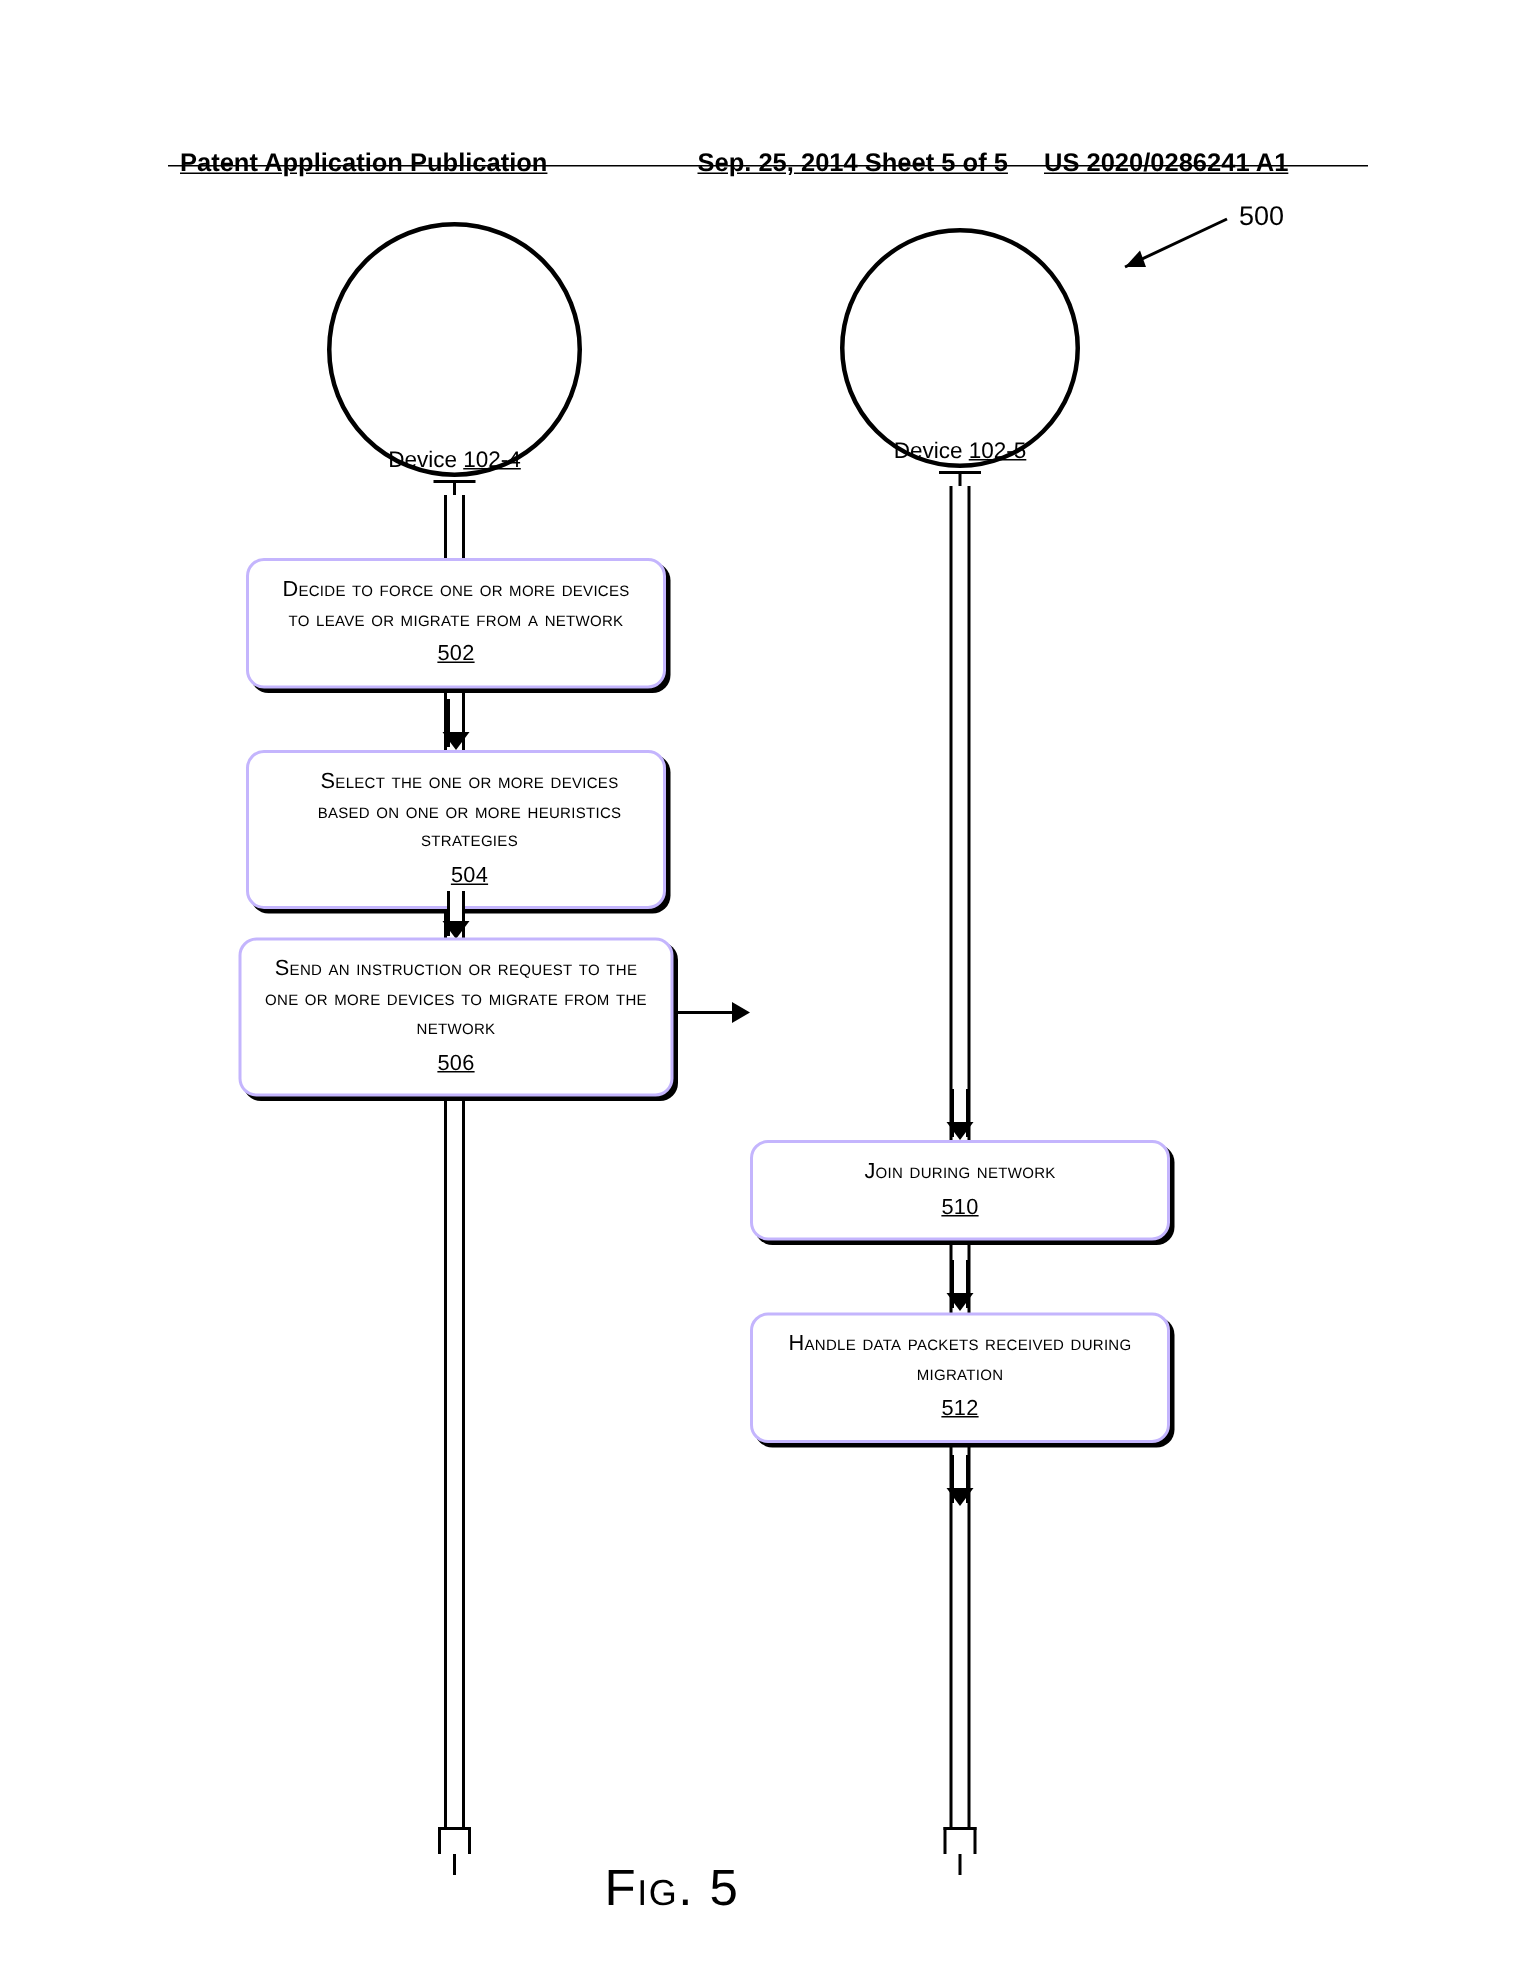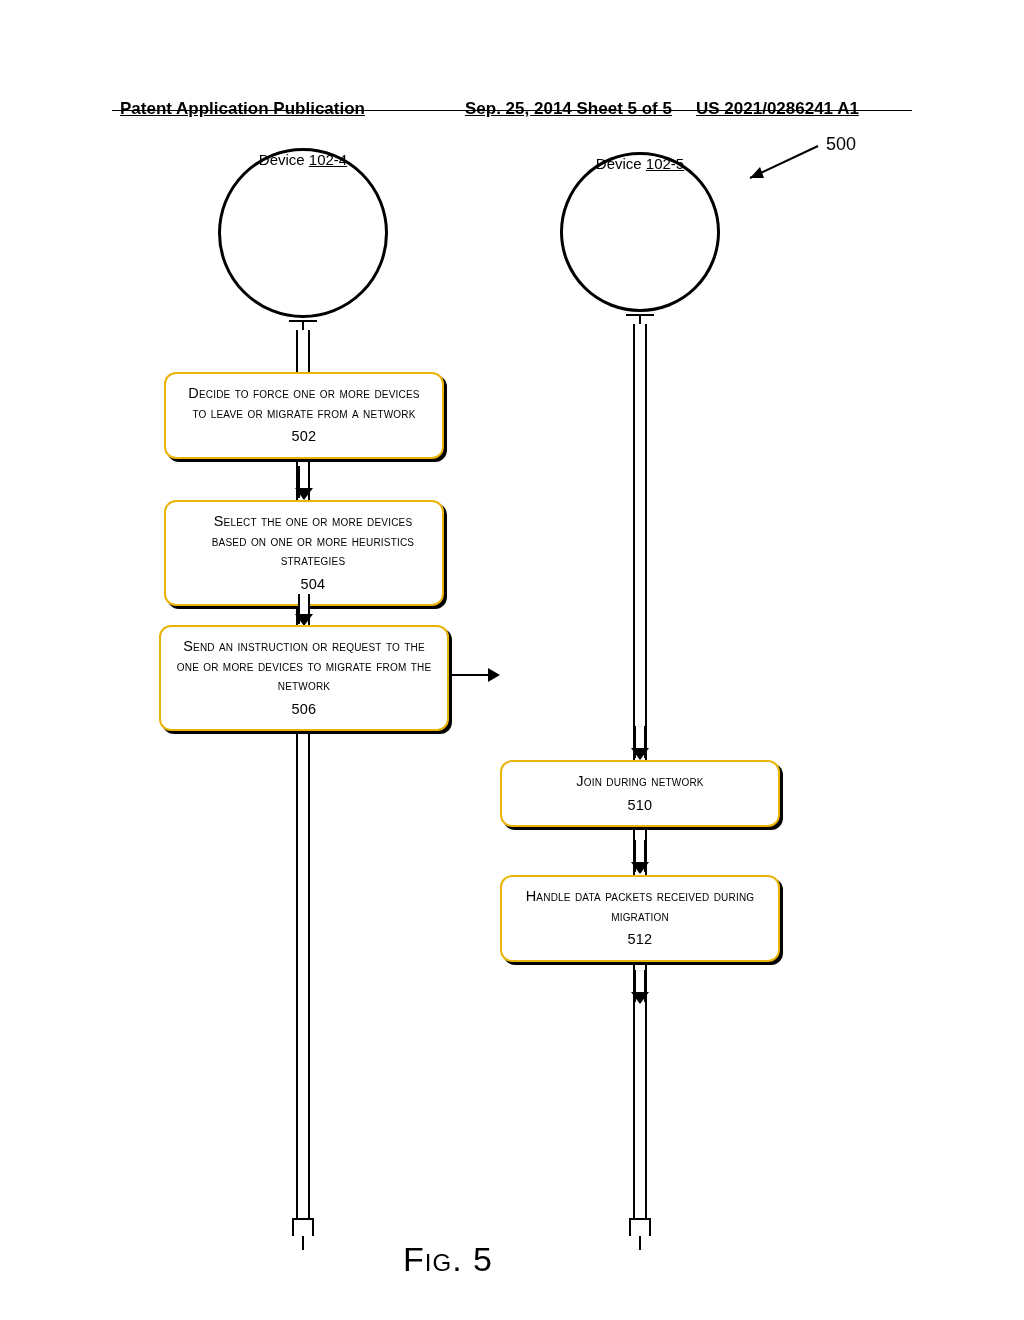"US 2021/0286241 A1" span.lbl { text: 2021/0286241 -> 2020/0286241 }
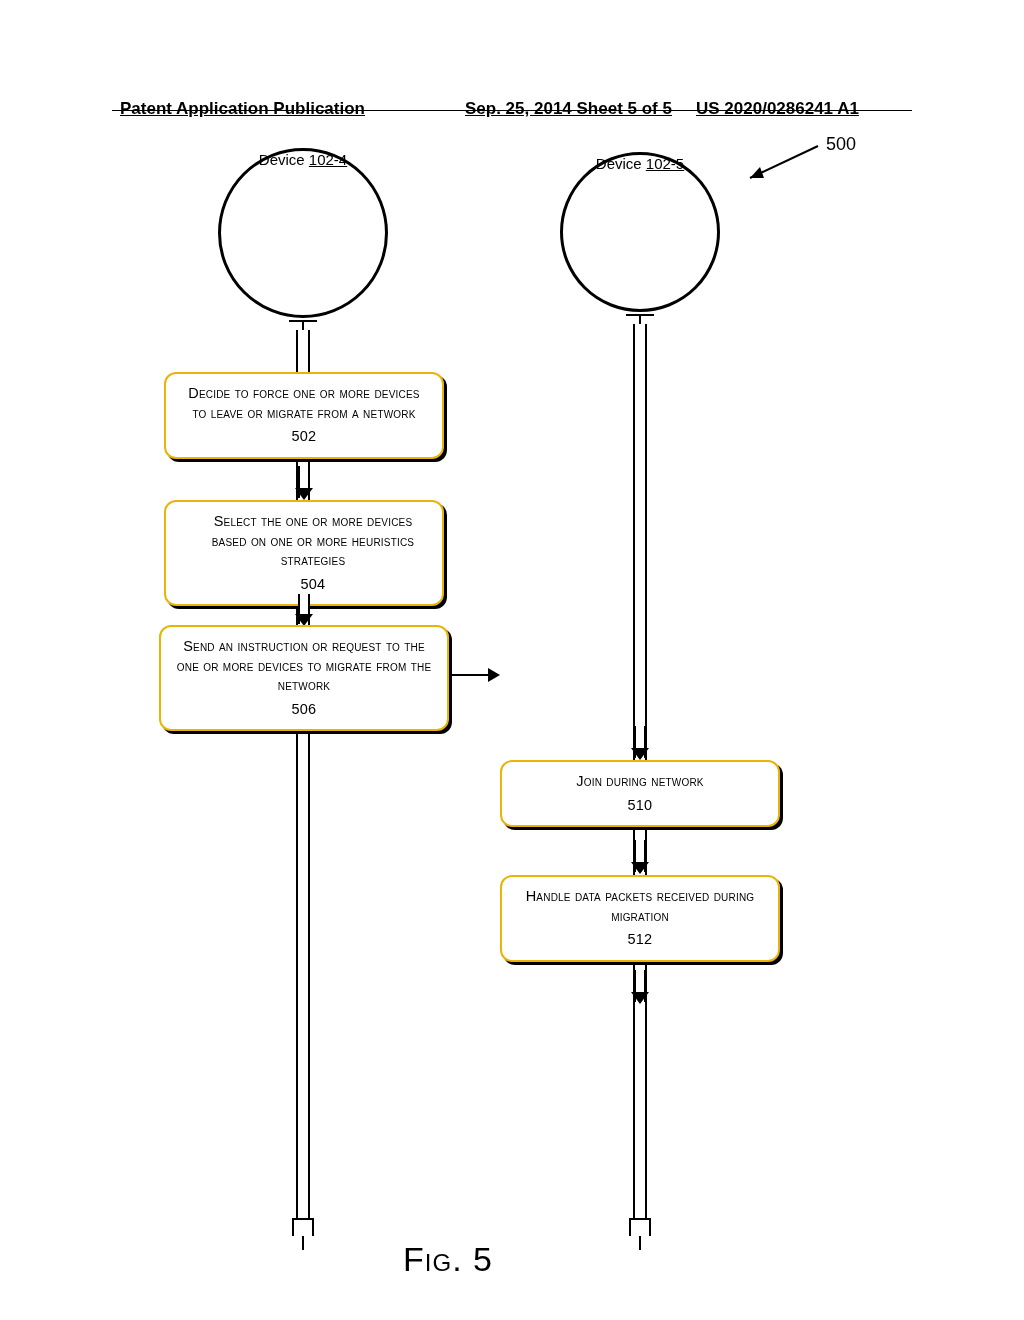"Device 102-4" .actor { justify-content: flex-start -> flex-end }
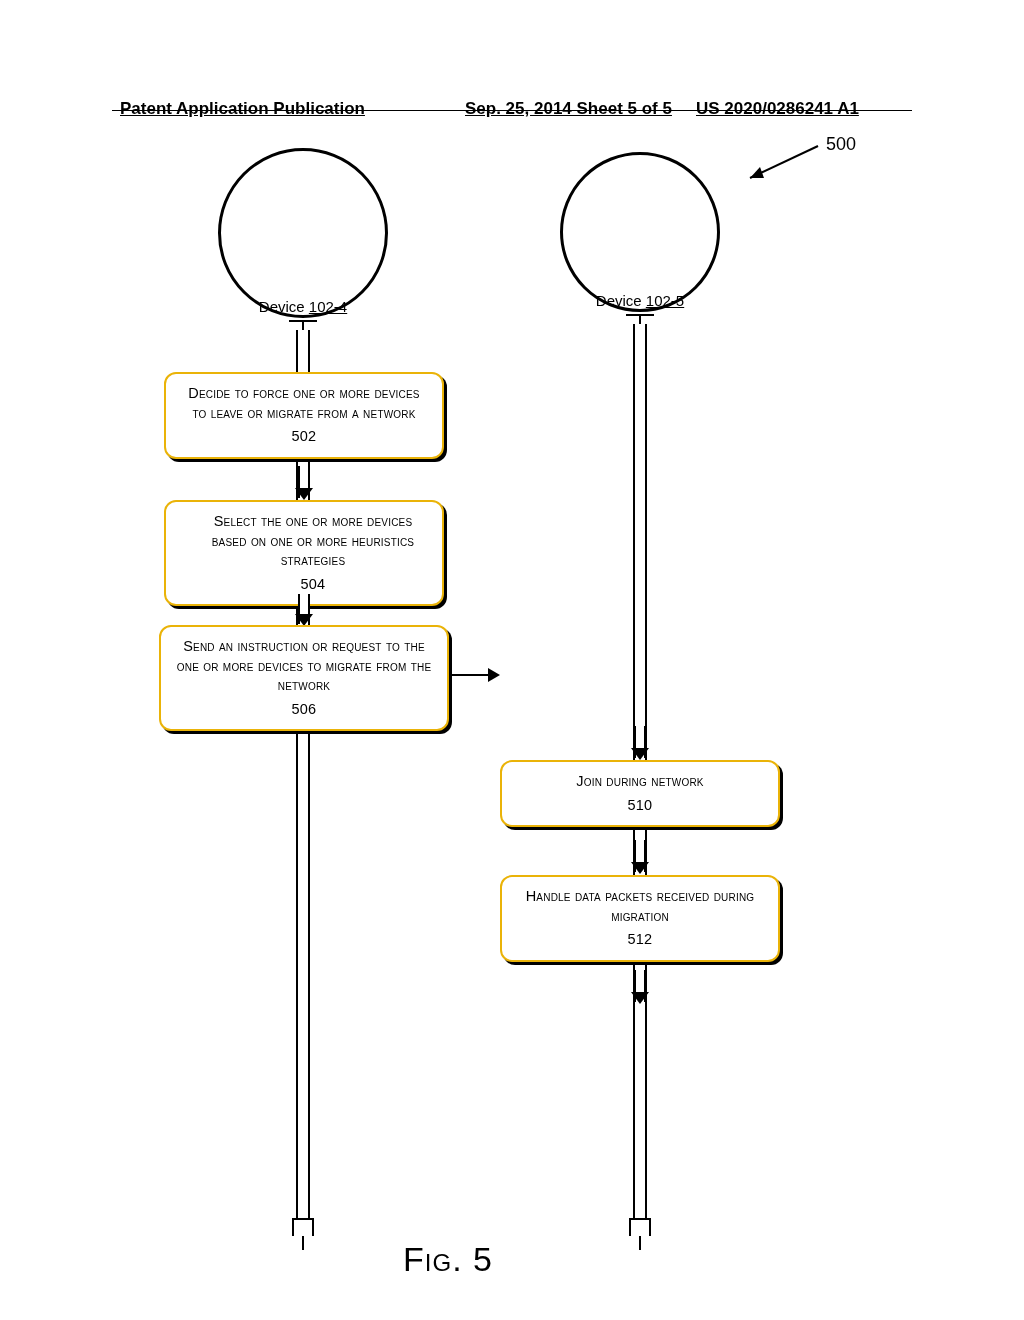"Decide to force one or" .step { border: 2px solid #eab308 -> 2px solid #c4b5fd }
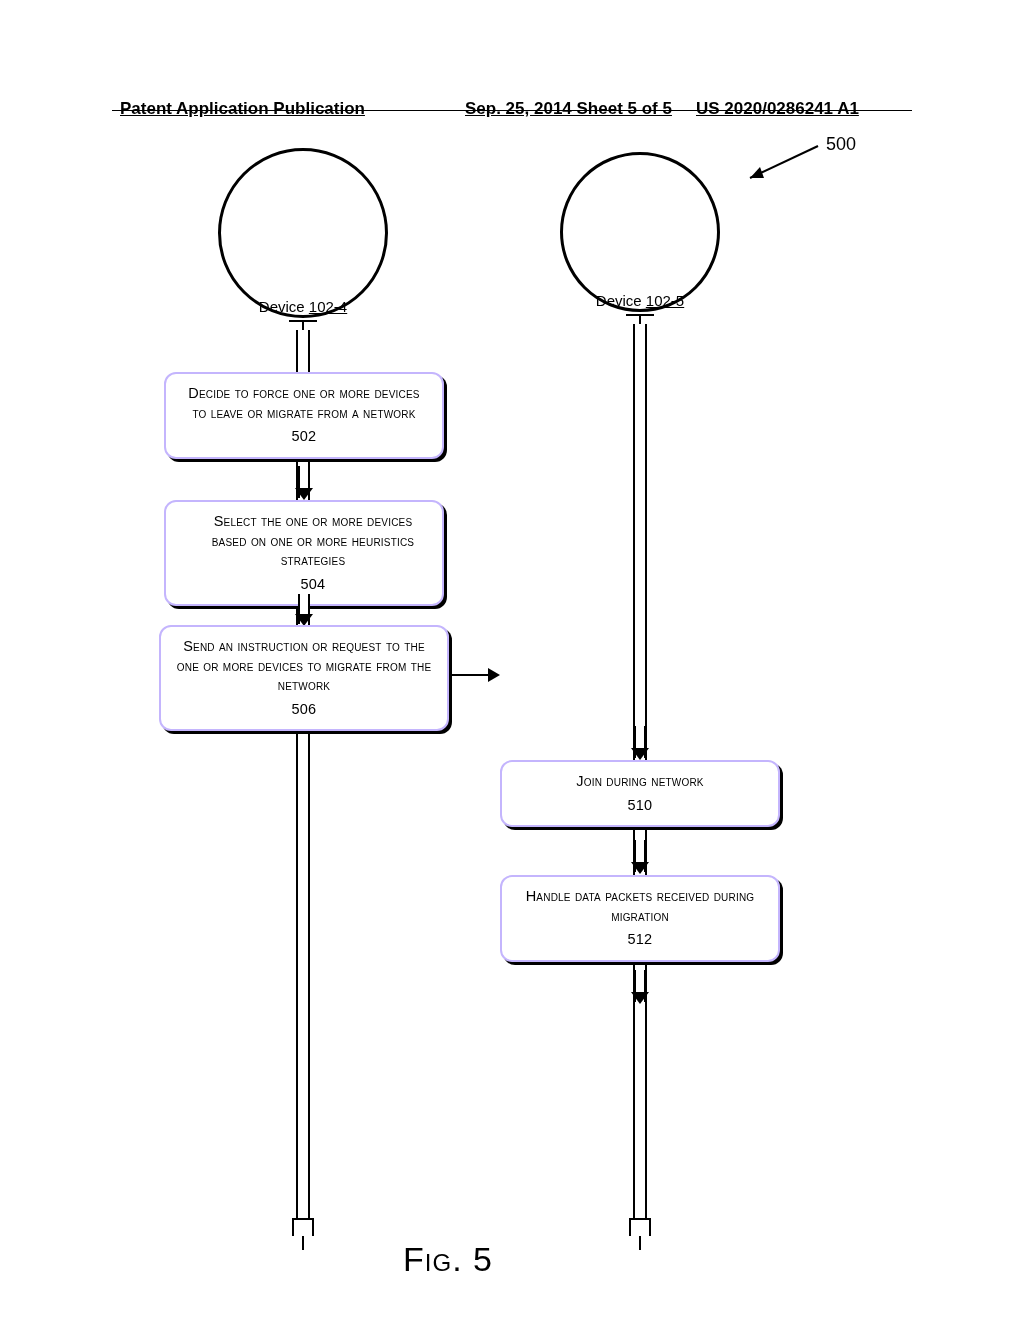"502" .step .num { text-decoration: none -> underline }
